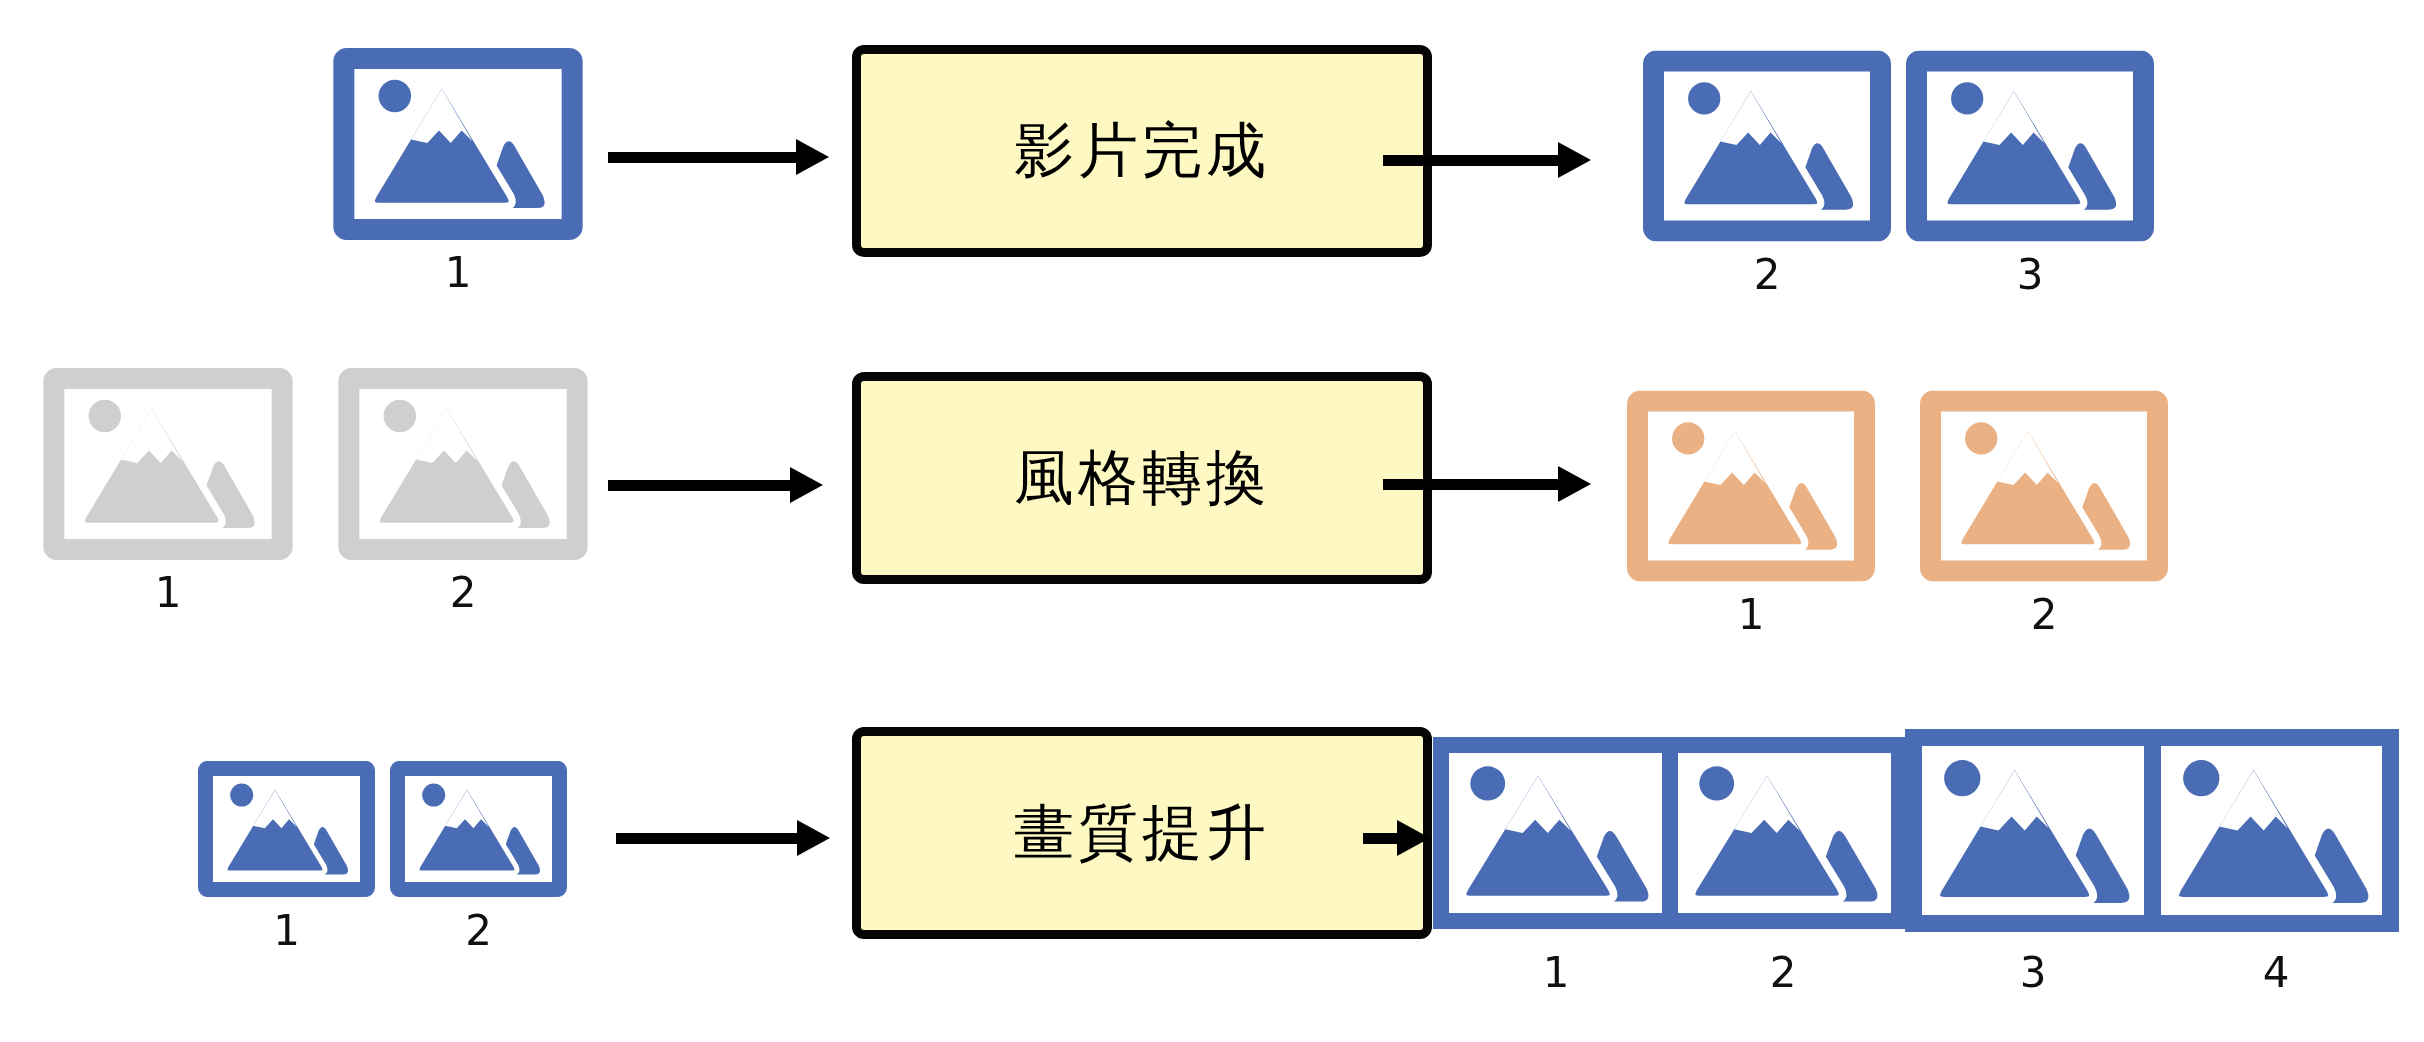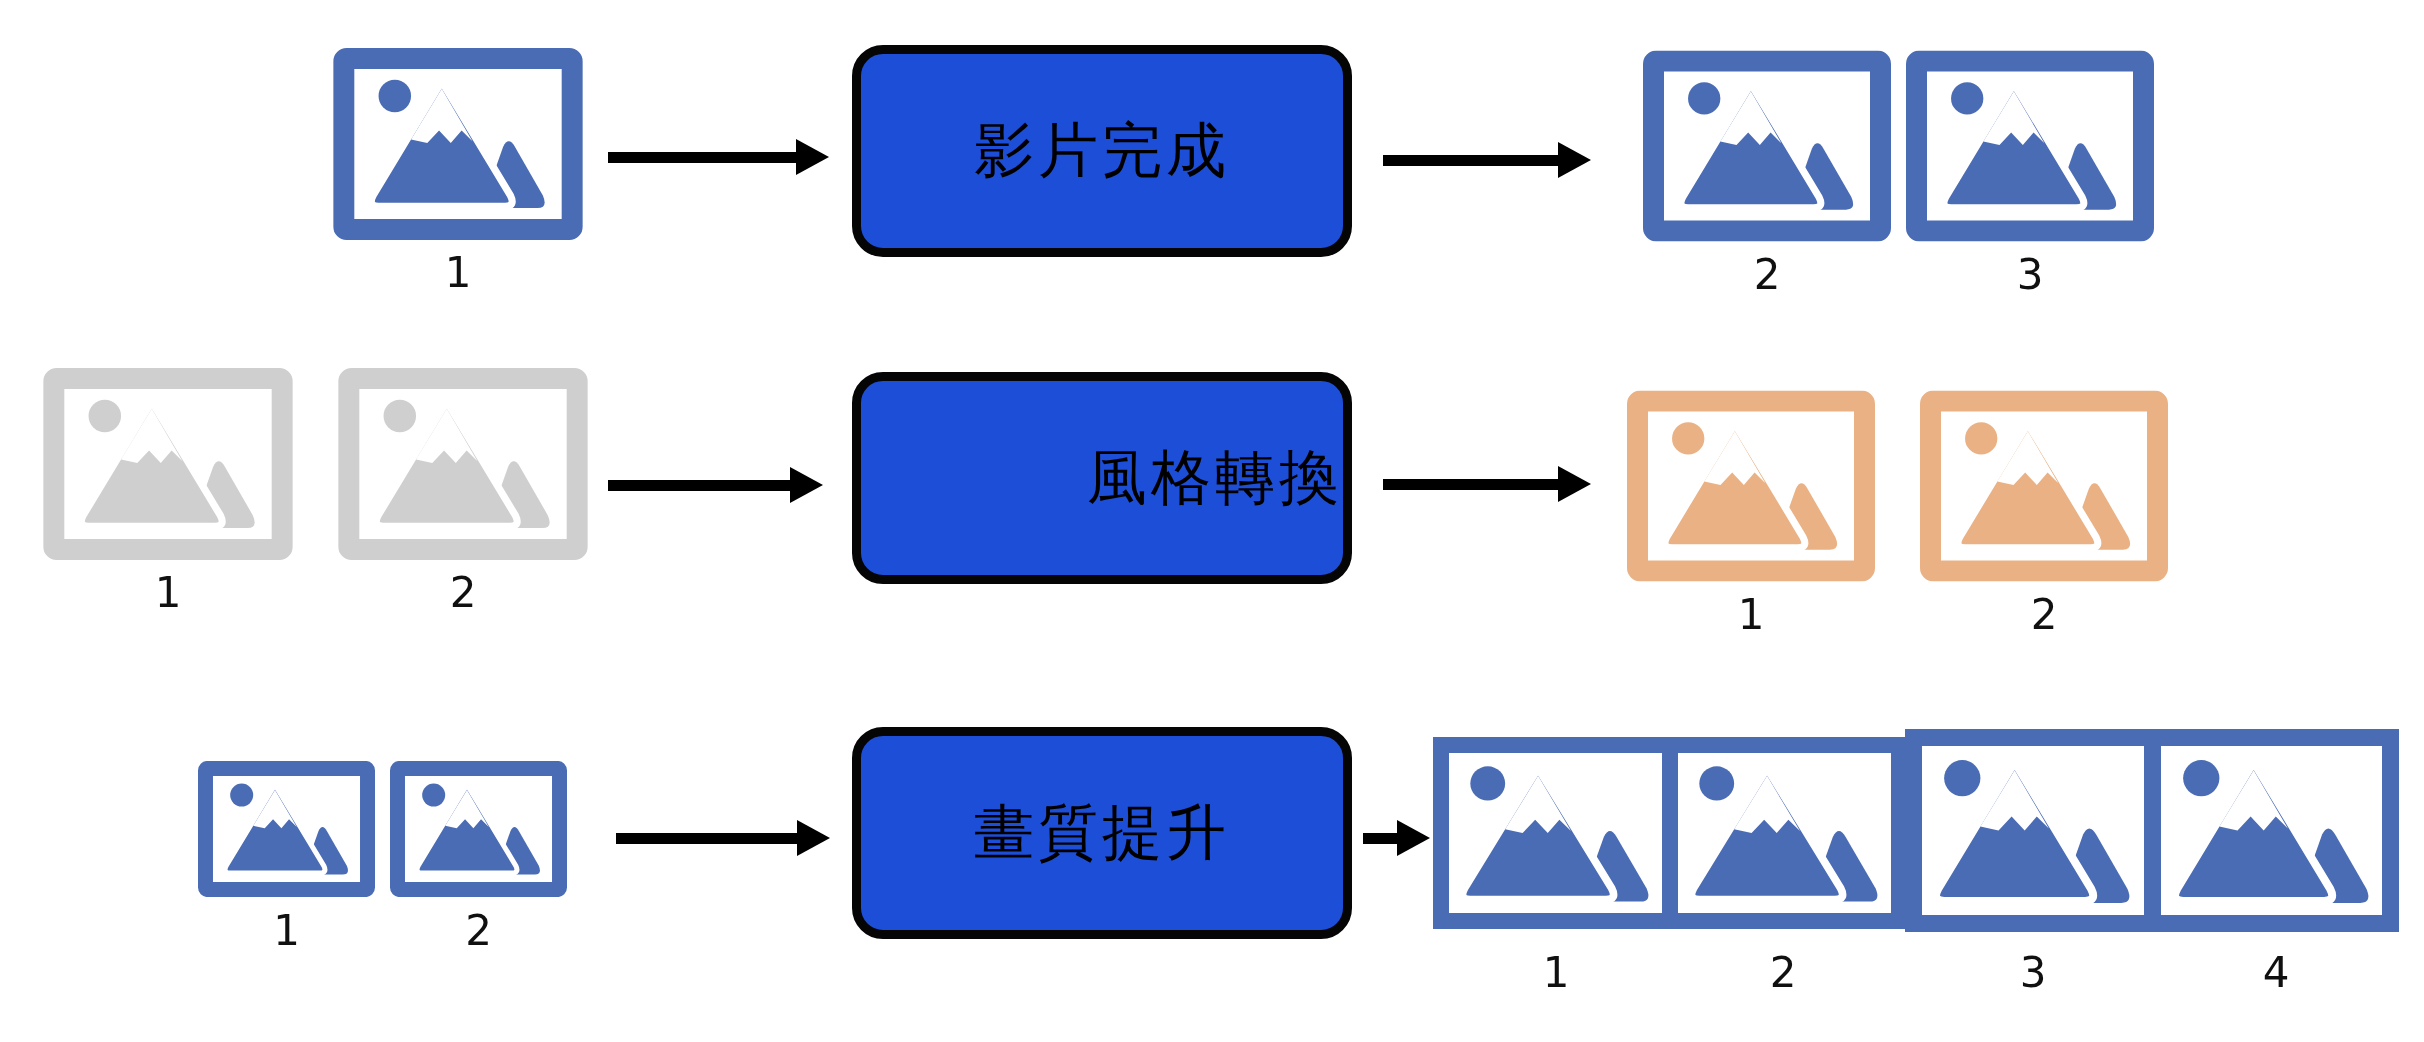"影片完成" .process-box { background: #1d4ed8 -> #fef9c3; border-radius: 31px -> 12px; width: 500px -> 580px }
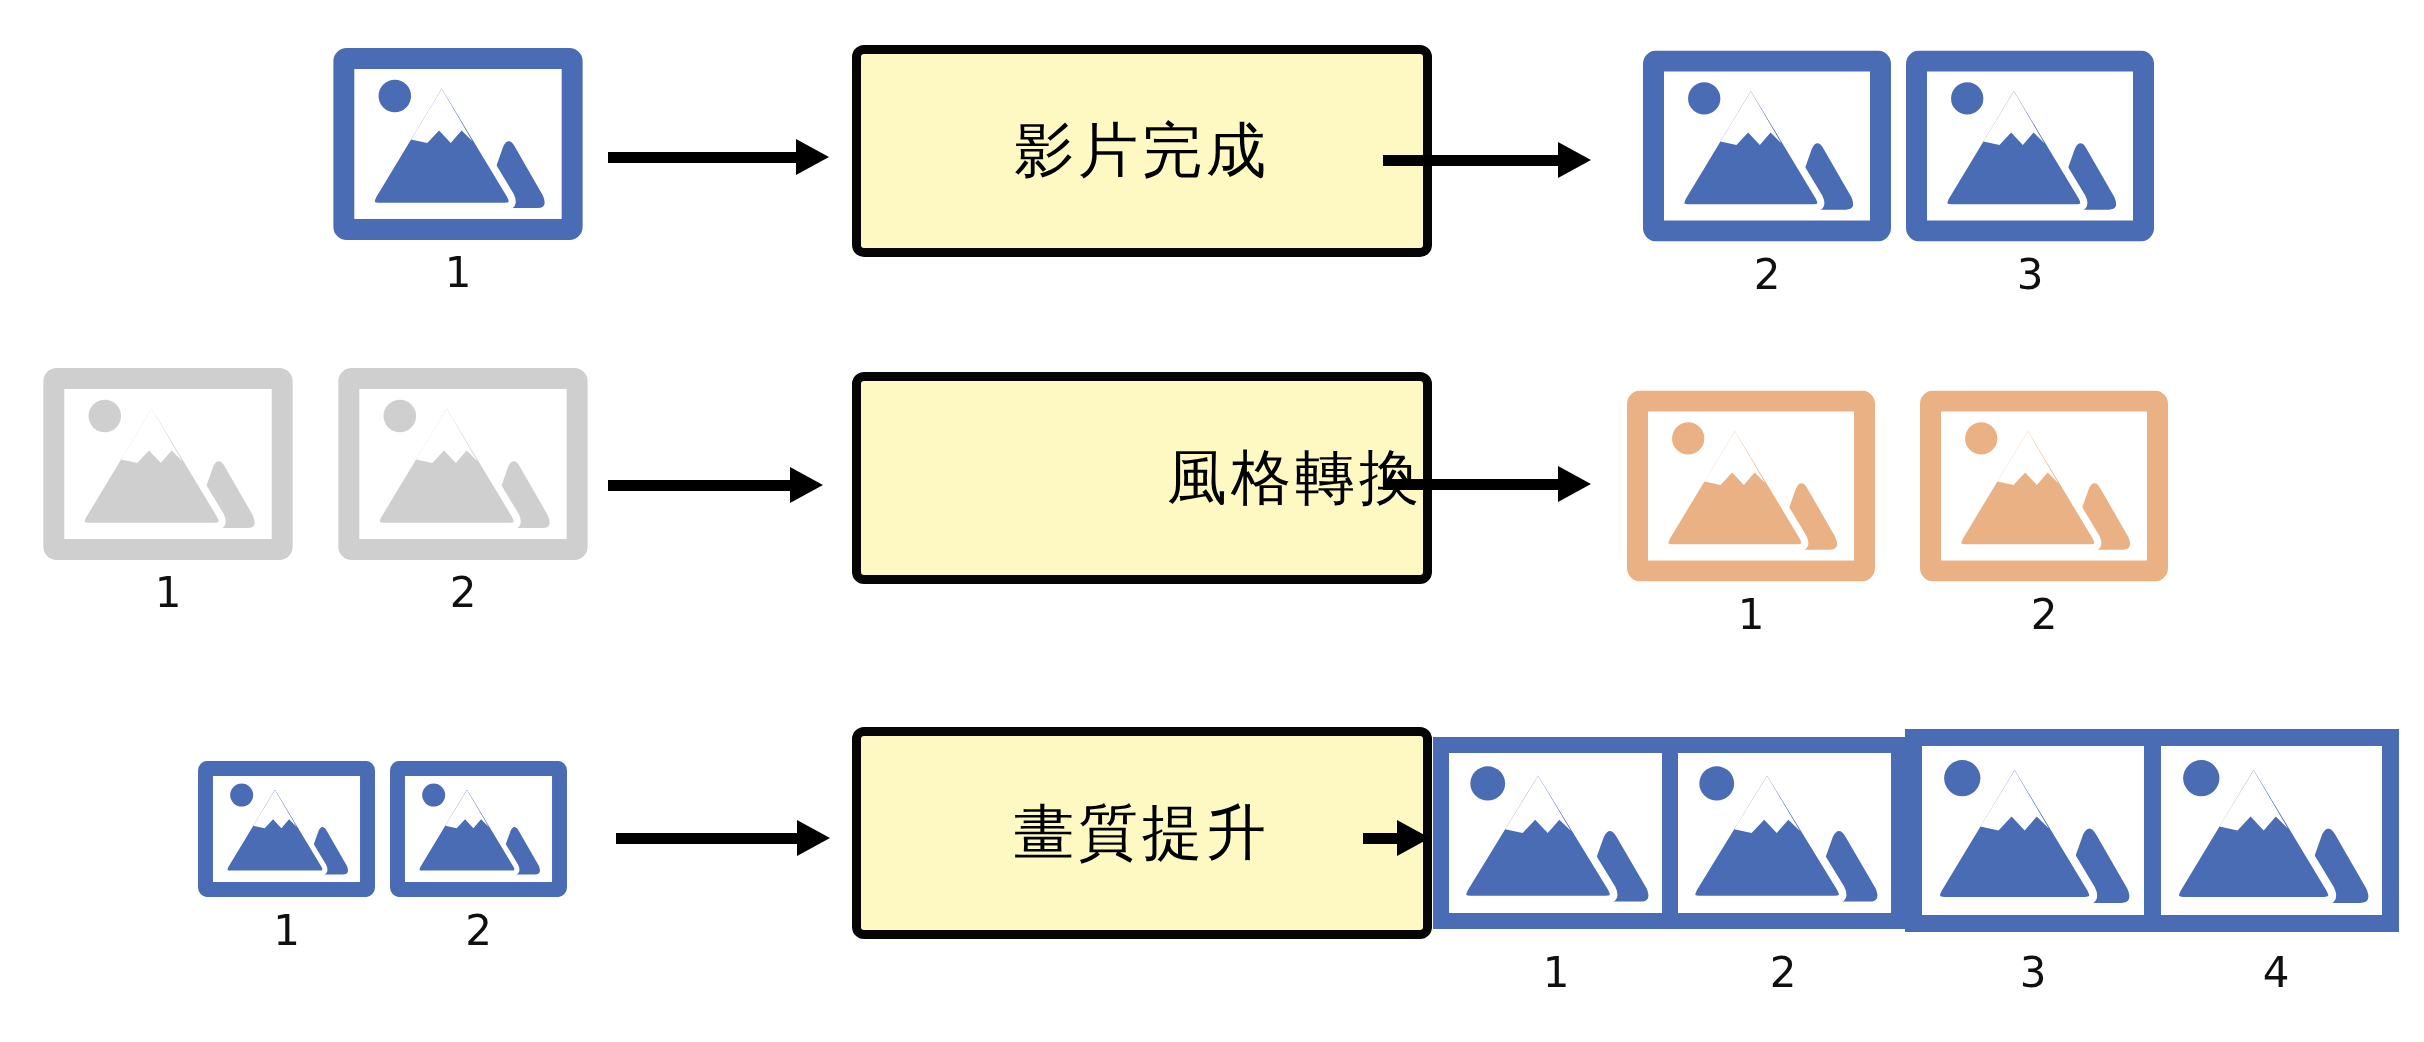"風格轉換" div.process-box { justify-content: flex-end -> none }
